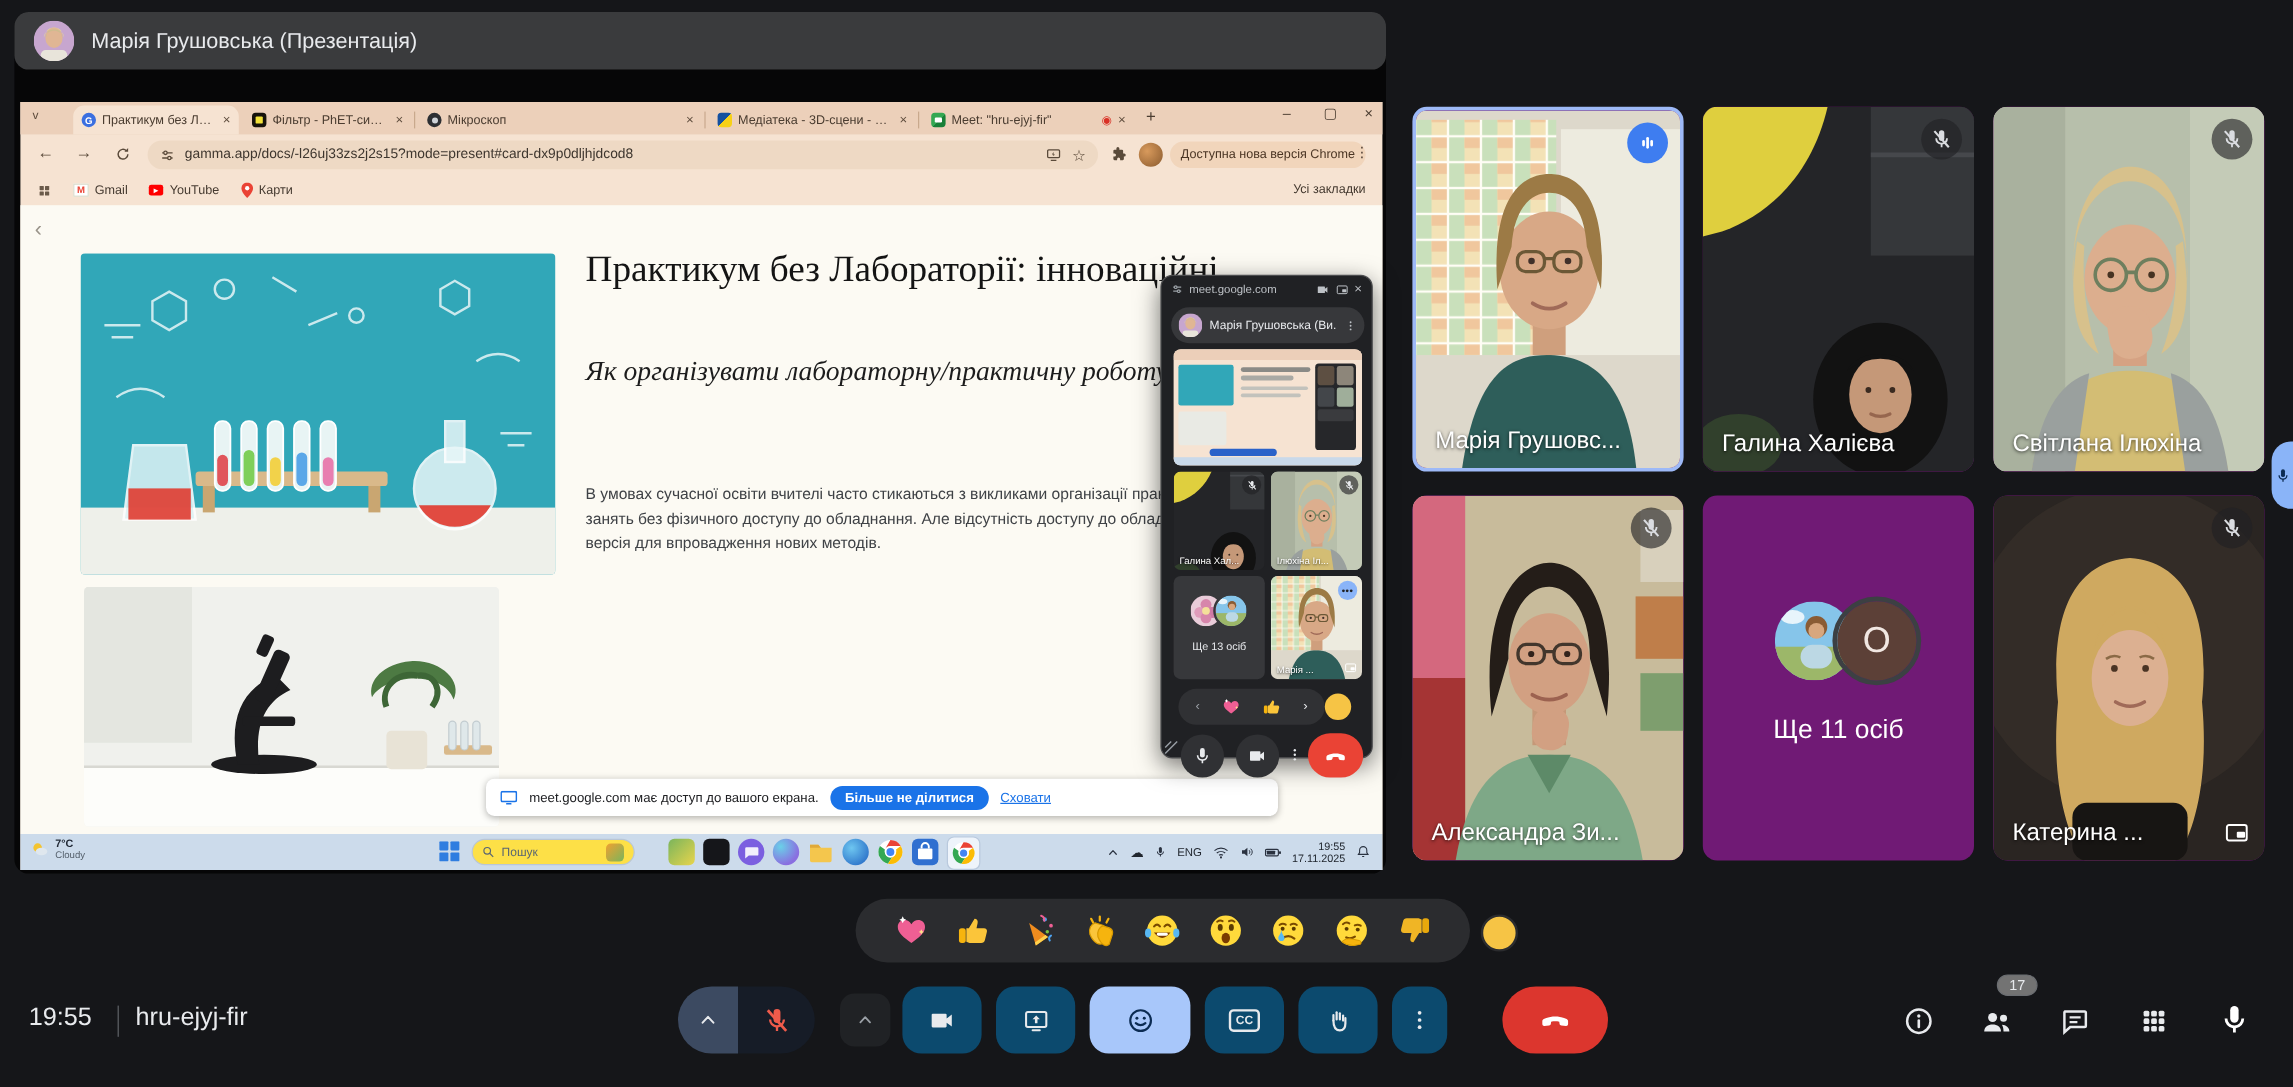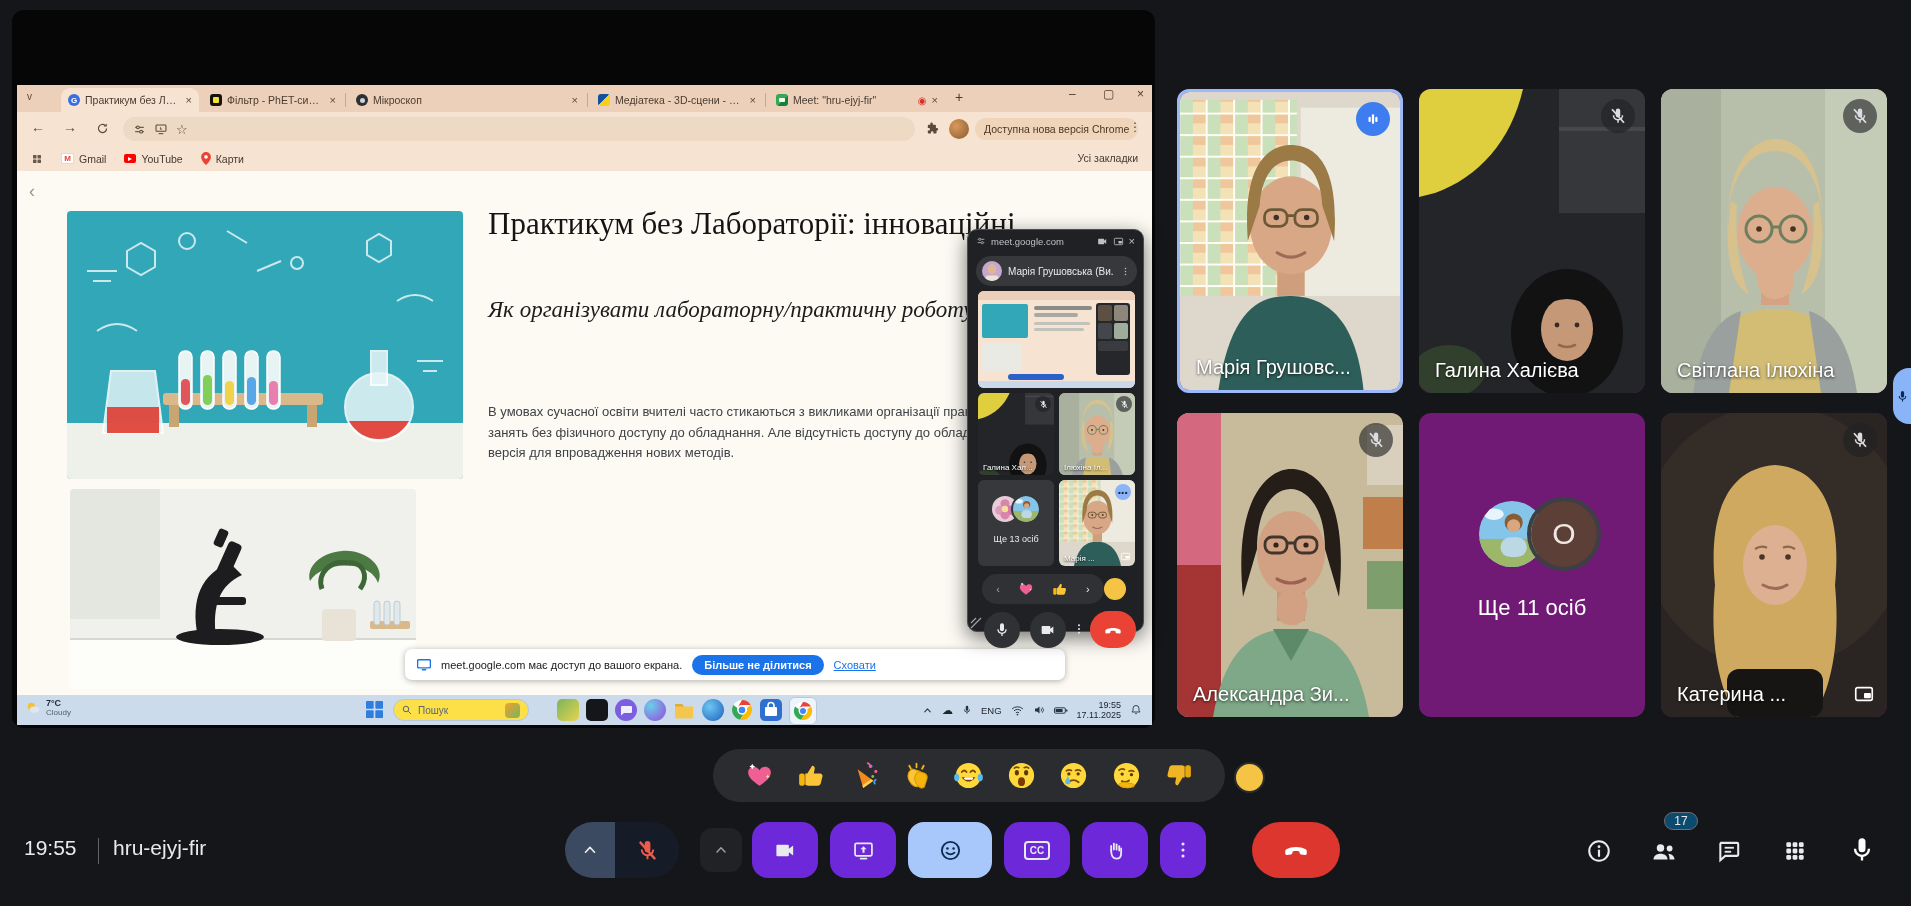"Марія Грушовська (Презентація)" div.abs { html: none -> <div> <span> <svg> <use></use> </svg> </span> <span>Марія Грушовська (Презентація)</span> </div> }
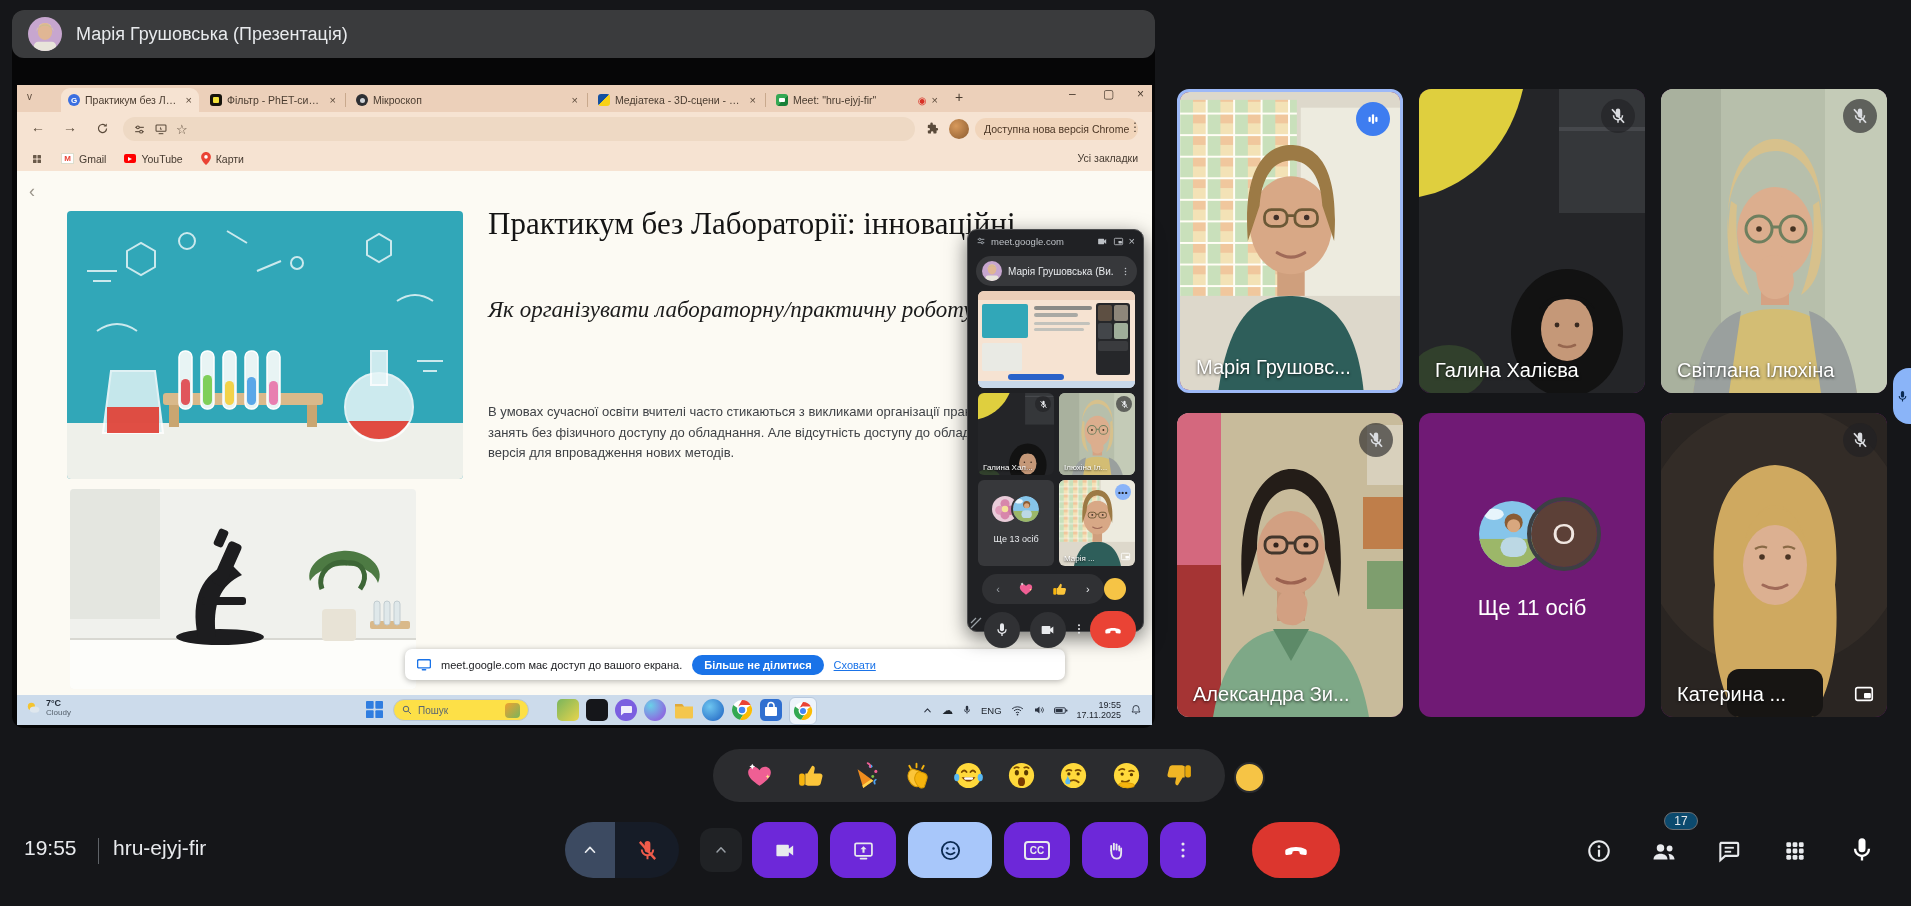"gamma.app/docs/-l26uj33zs2j2s15?mode=pre" span.url { html: none -> <span>gamma.app/docs/-l26uj33zs2j2s15?mode=present#card-dx9p0dljhjdcod8</span> }
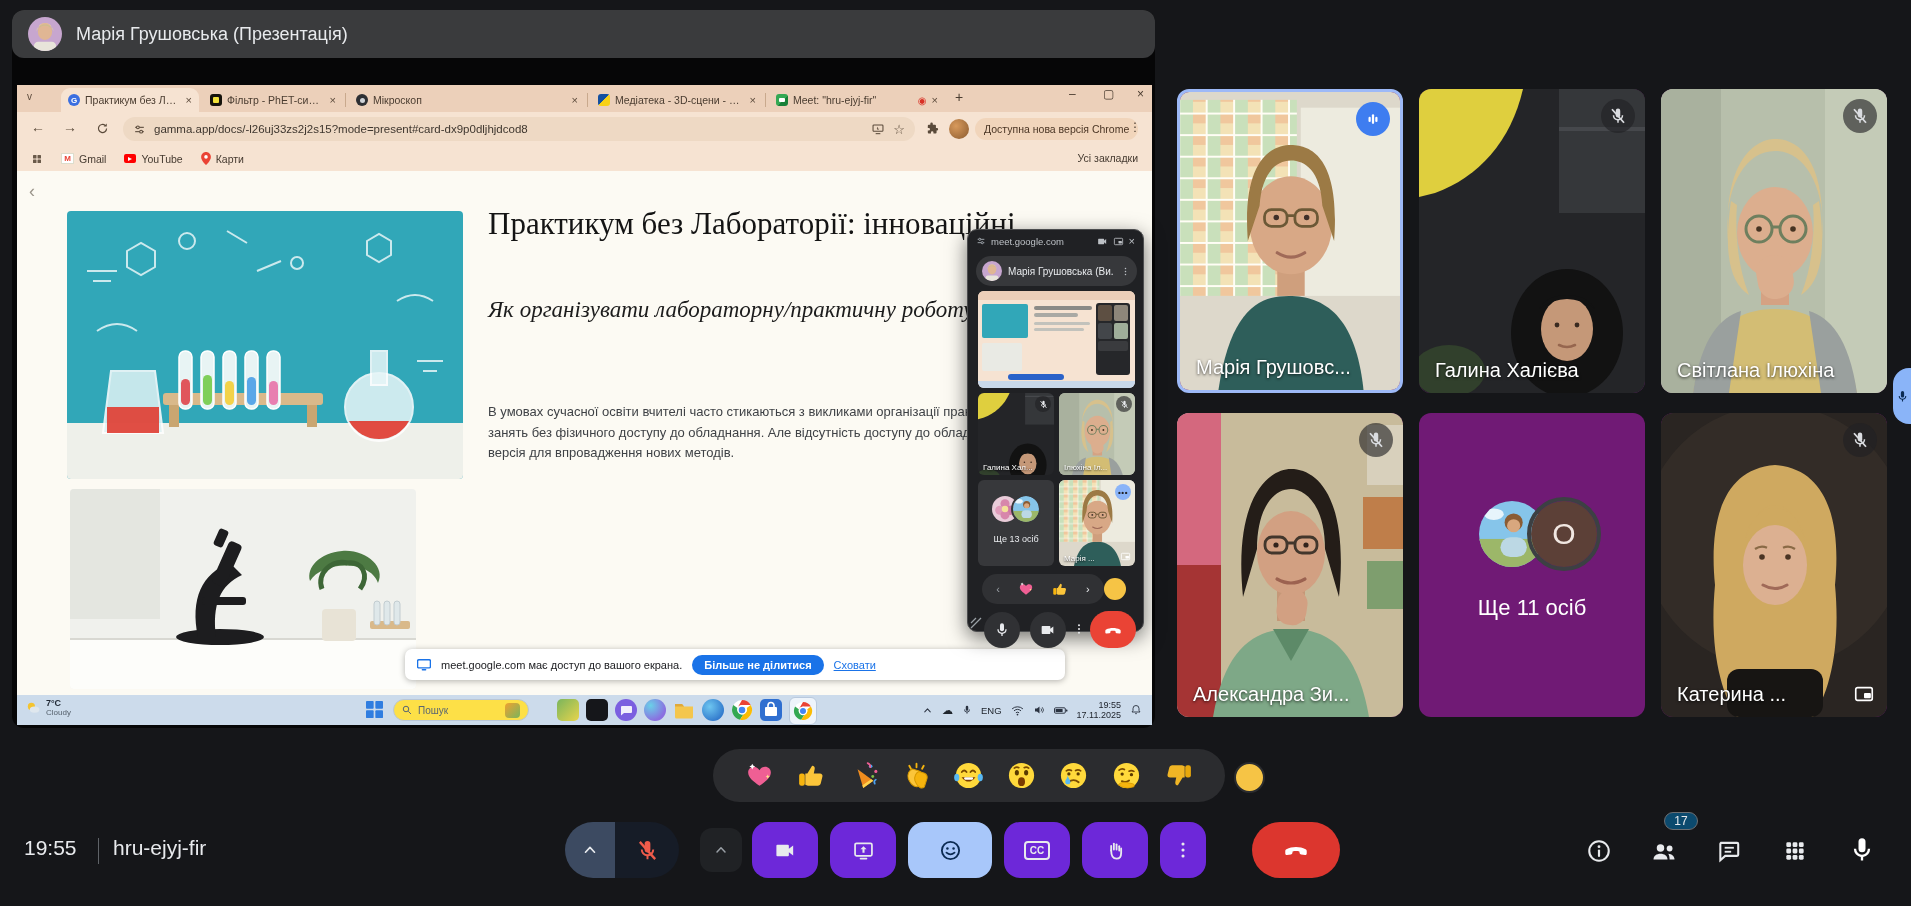"17" .badge17 { background: #0c4a6e -> #737373 }
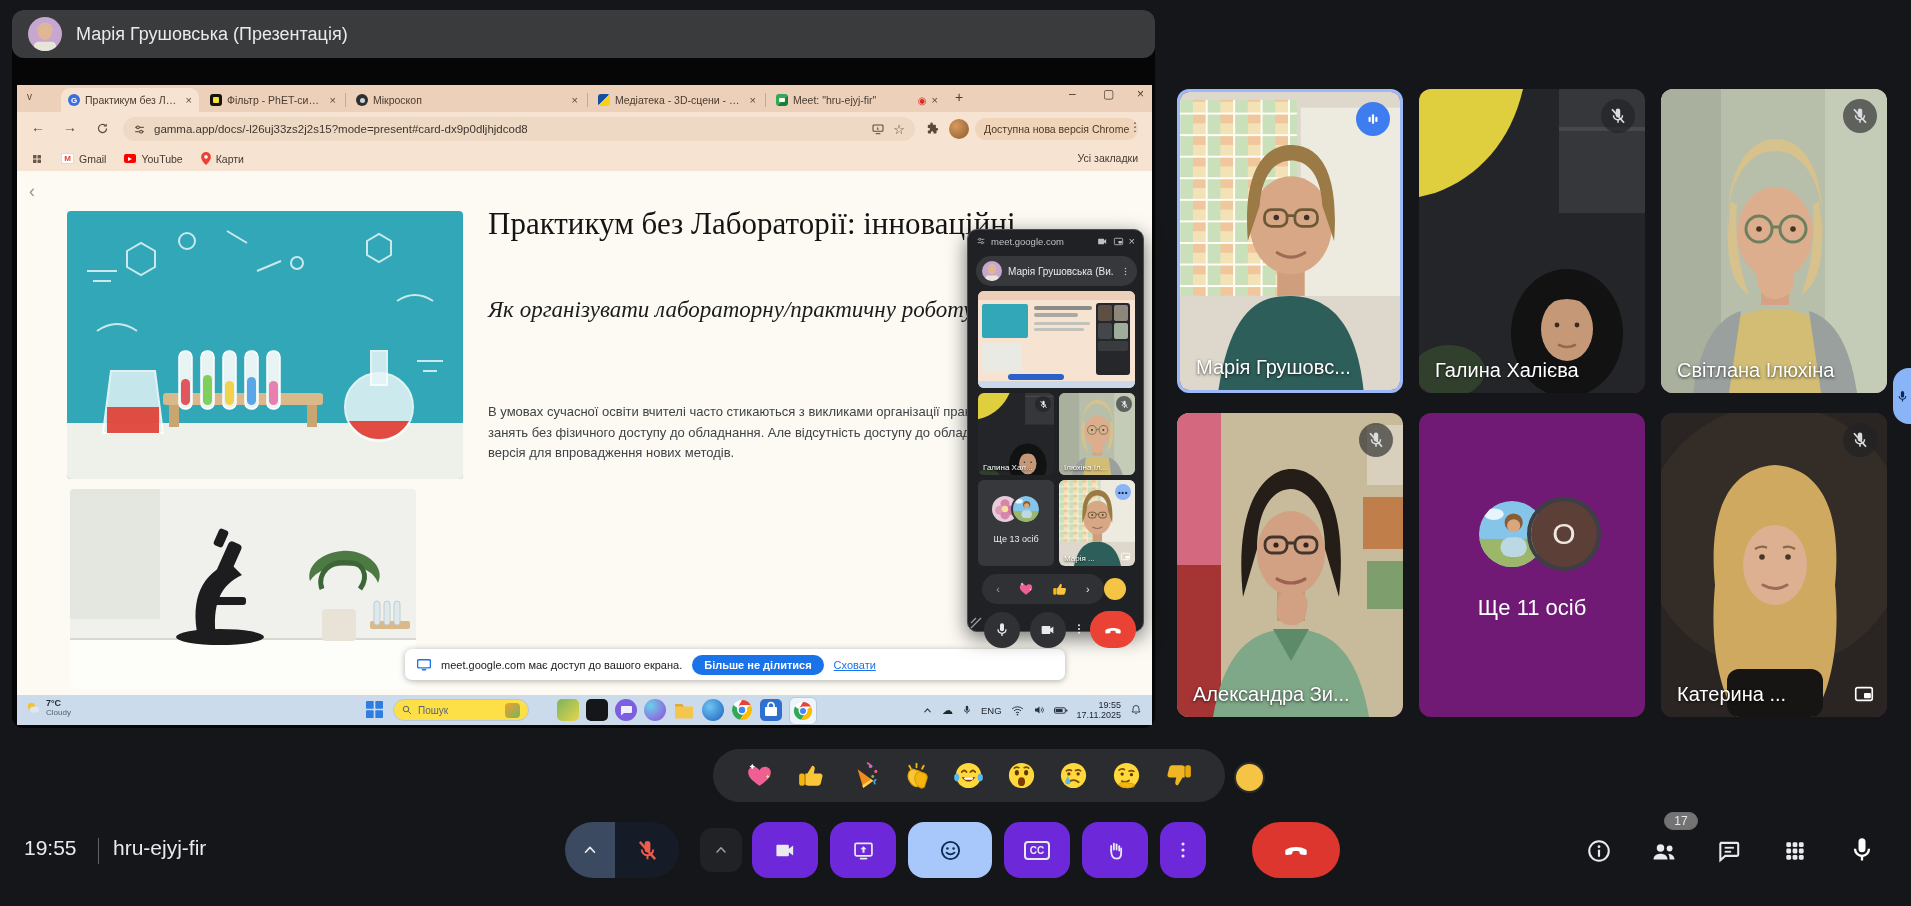"CC" .ctl { background: #6d28d9 -> #0c4a6e }
